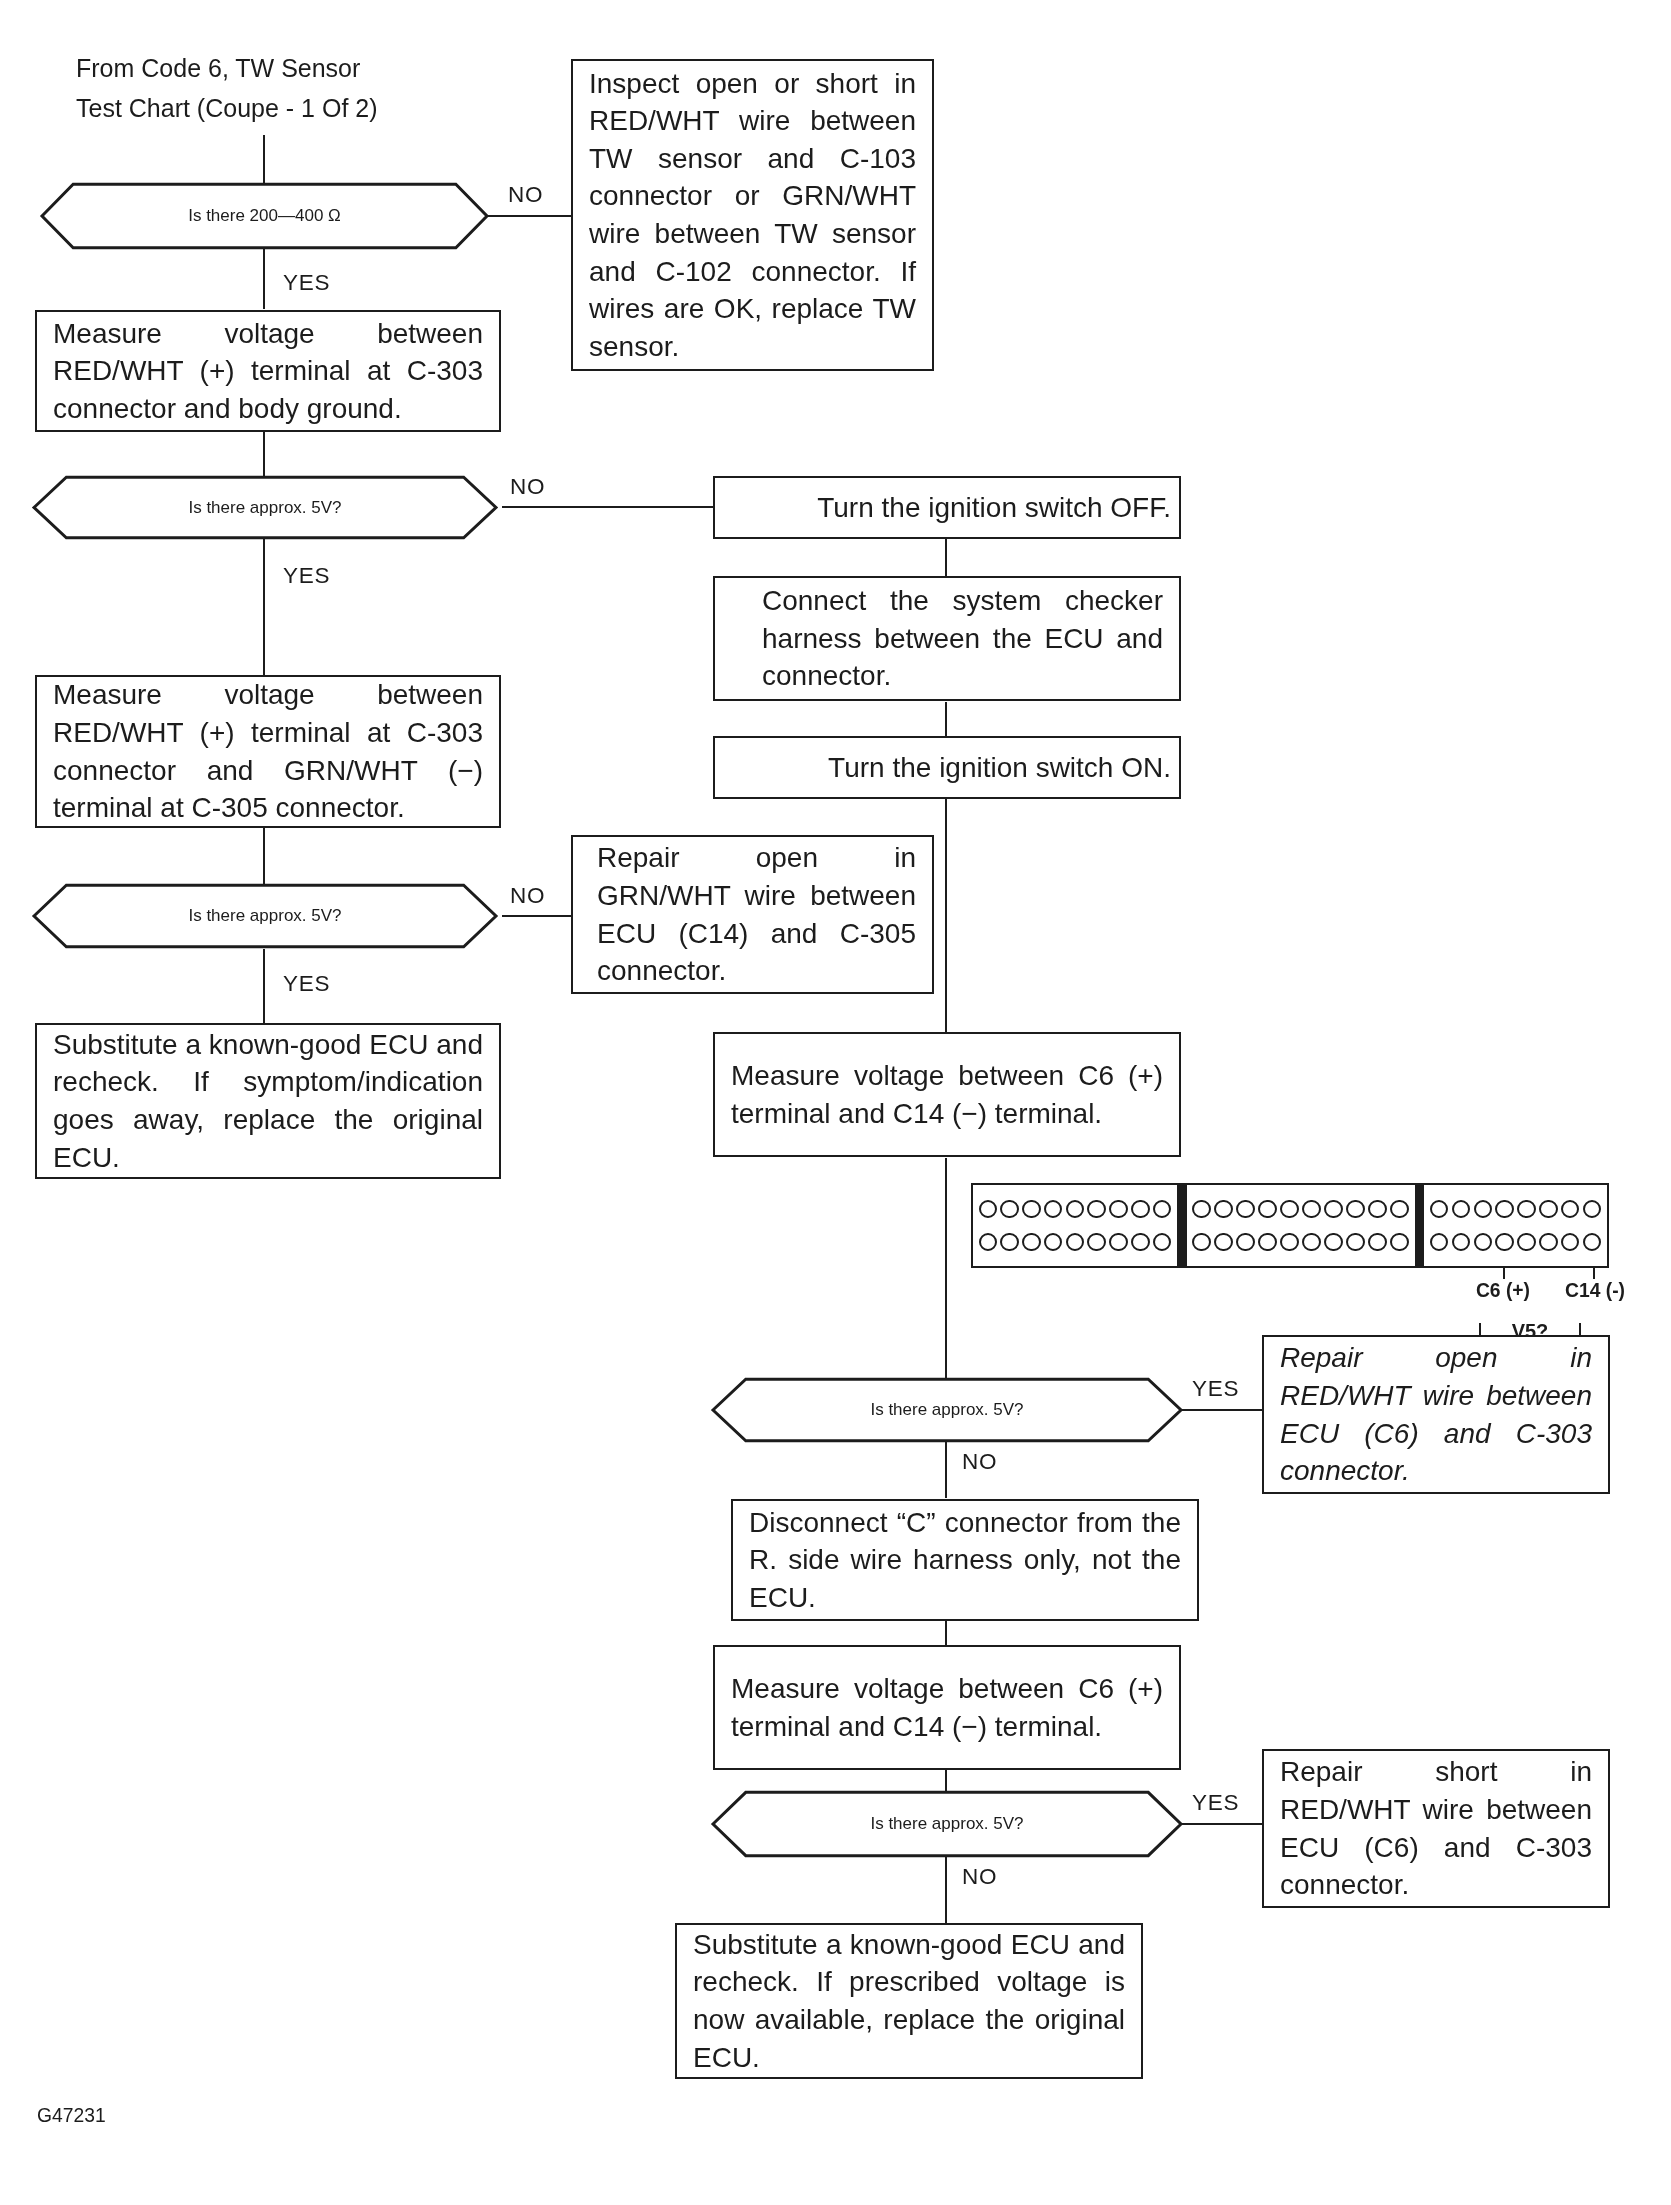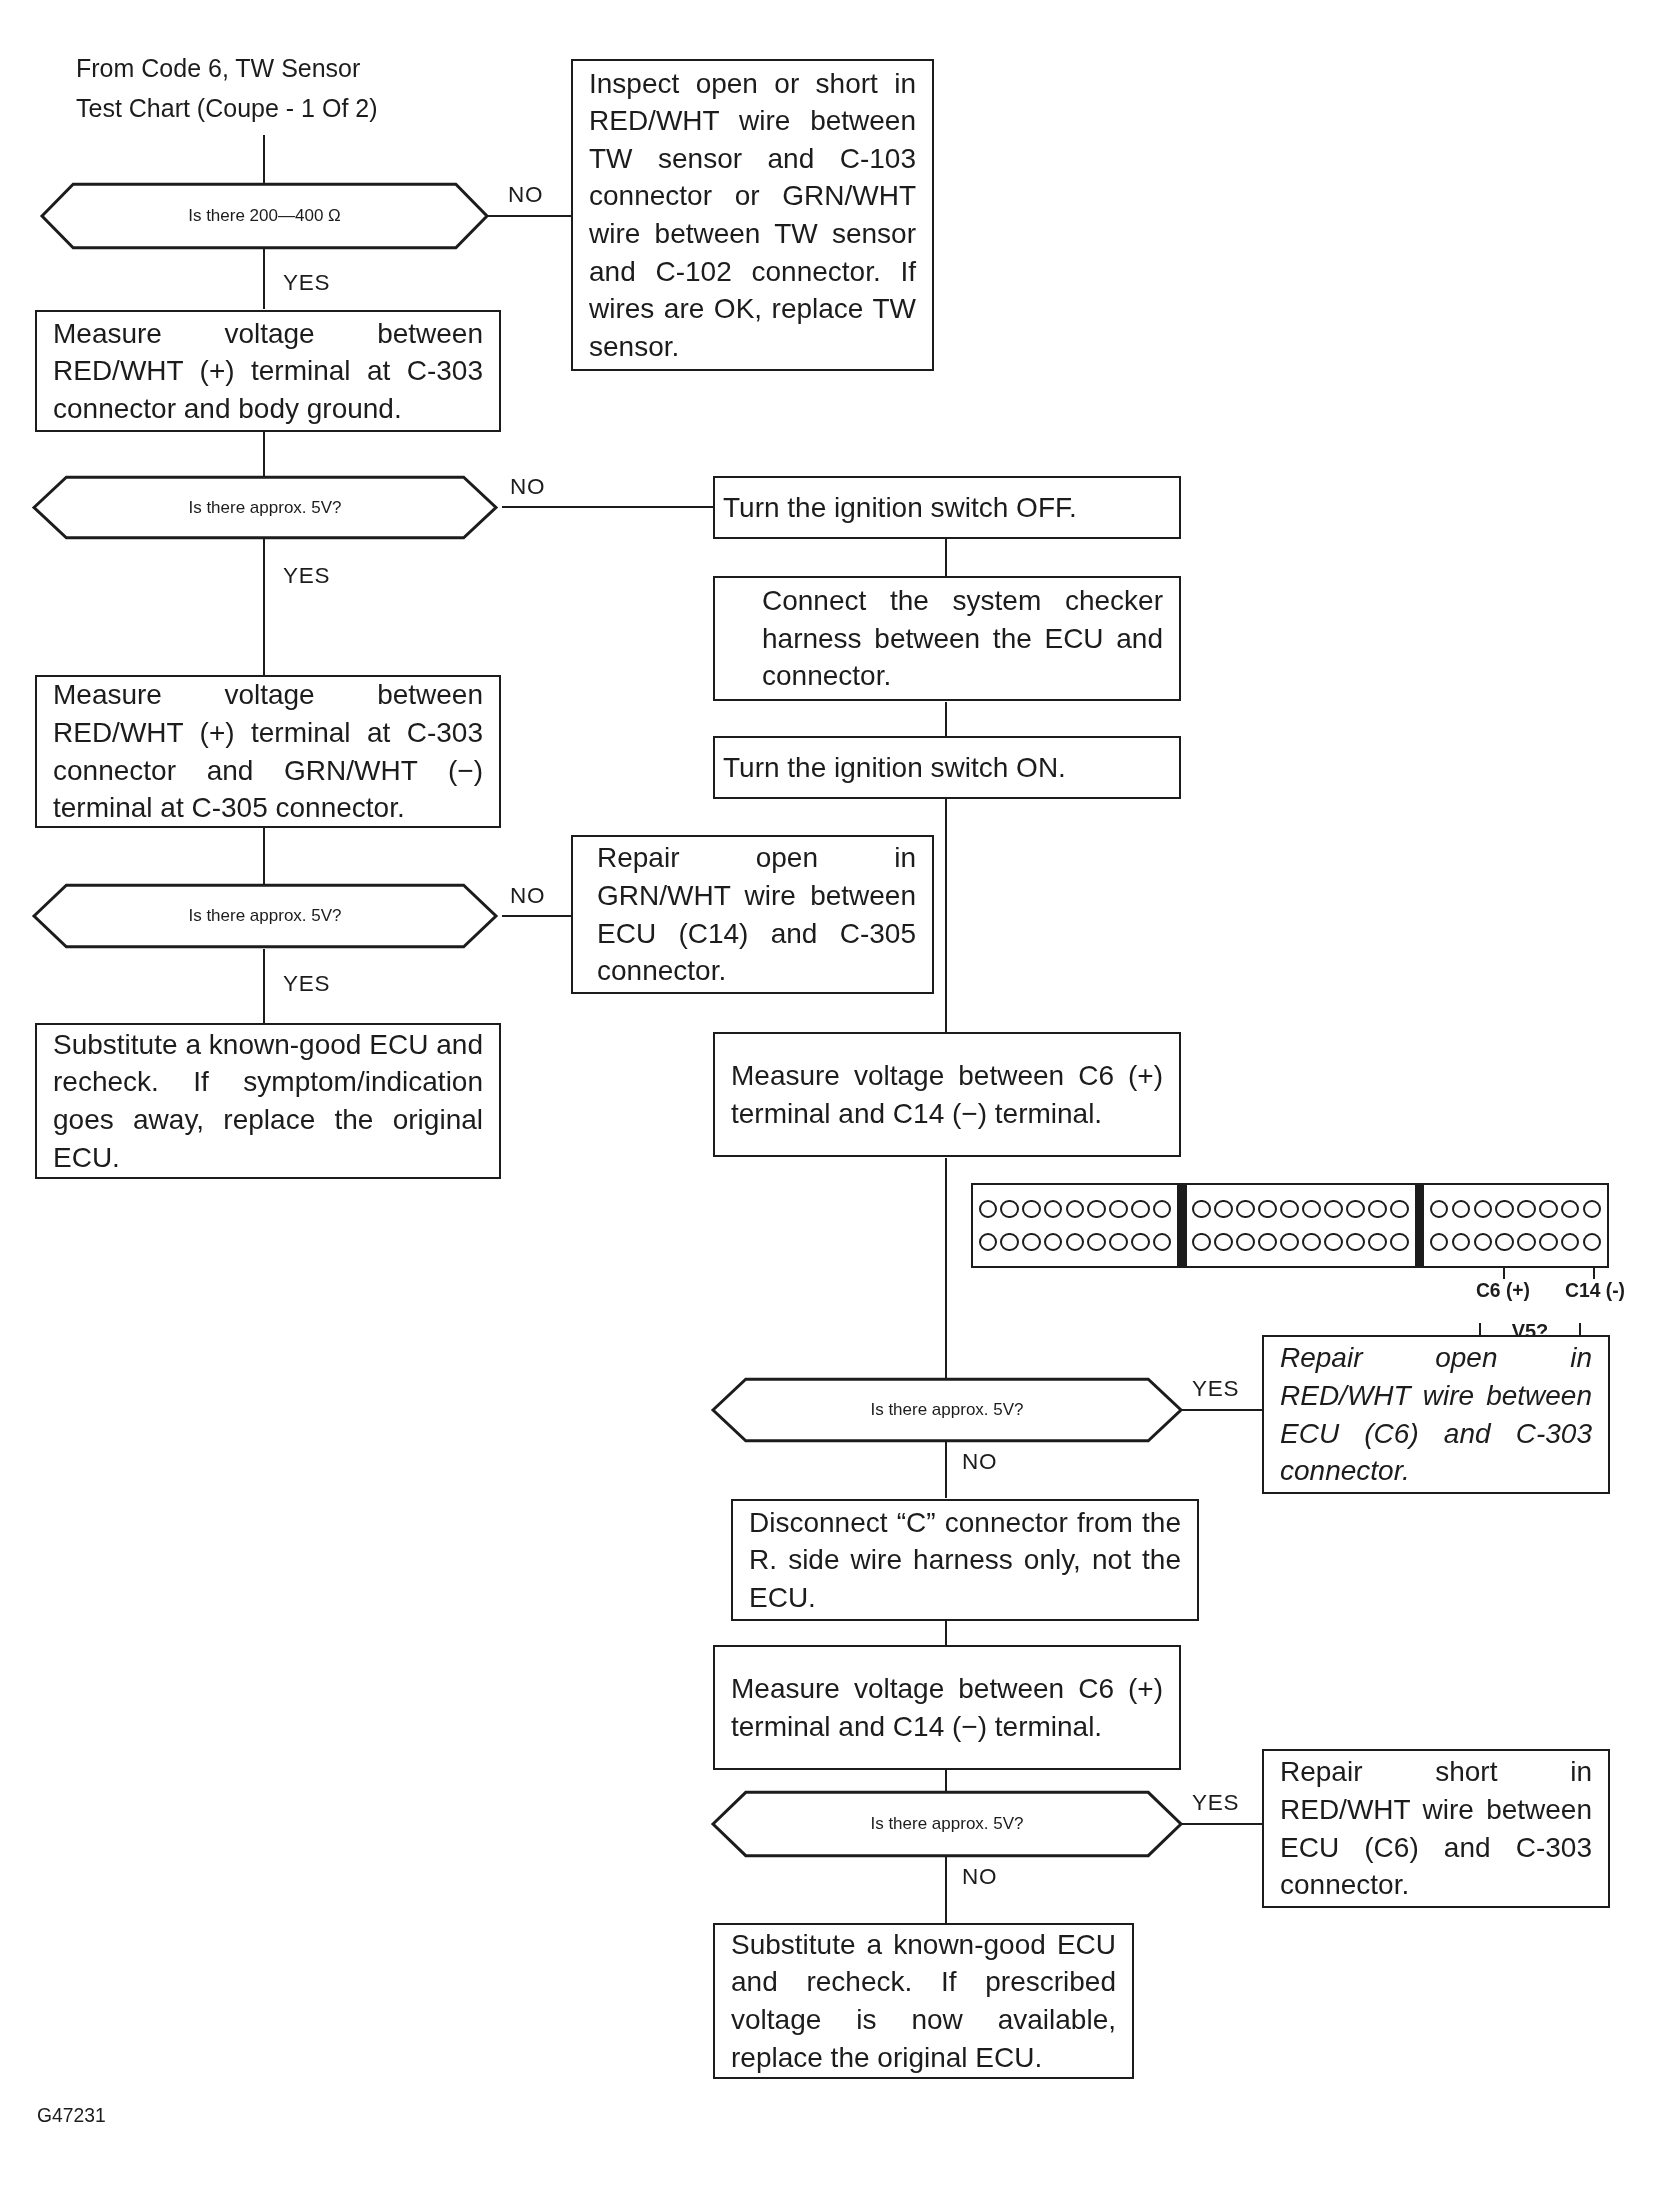"Turn the ignition switch OFF." .box.center .txt { text-align: left -> right }
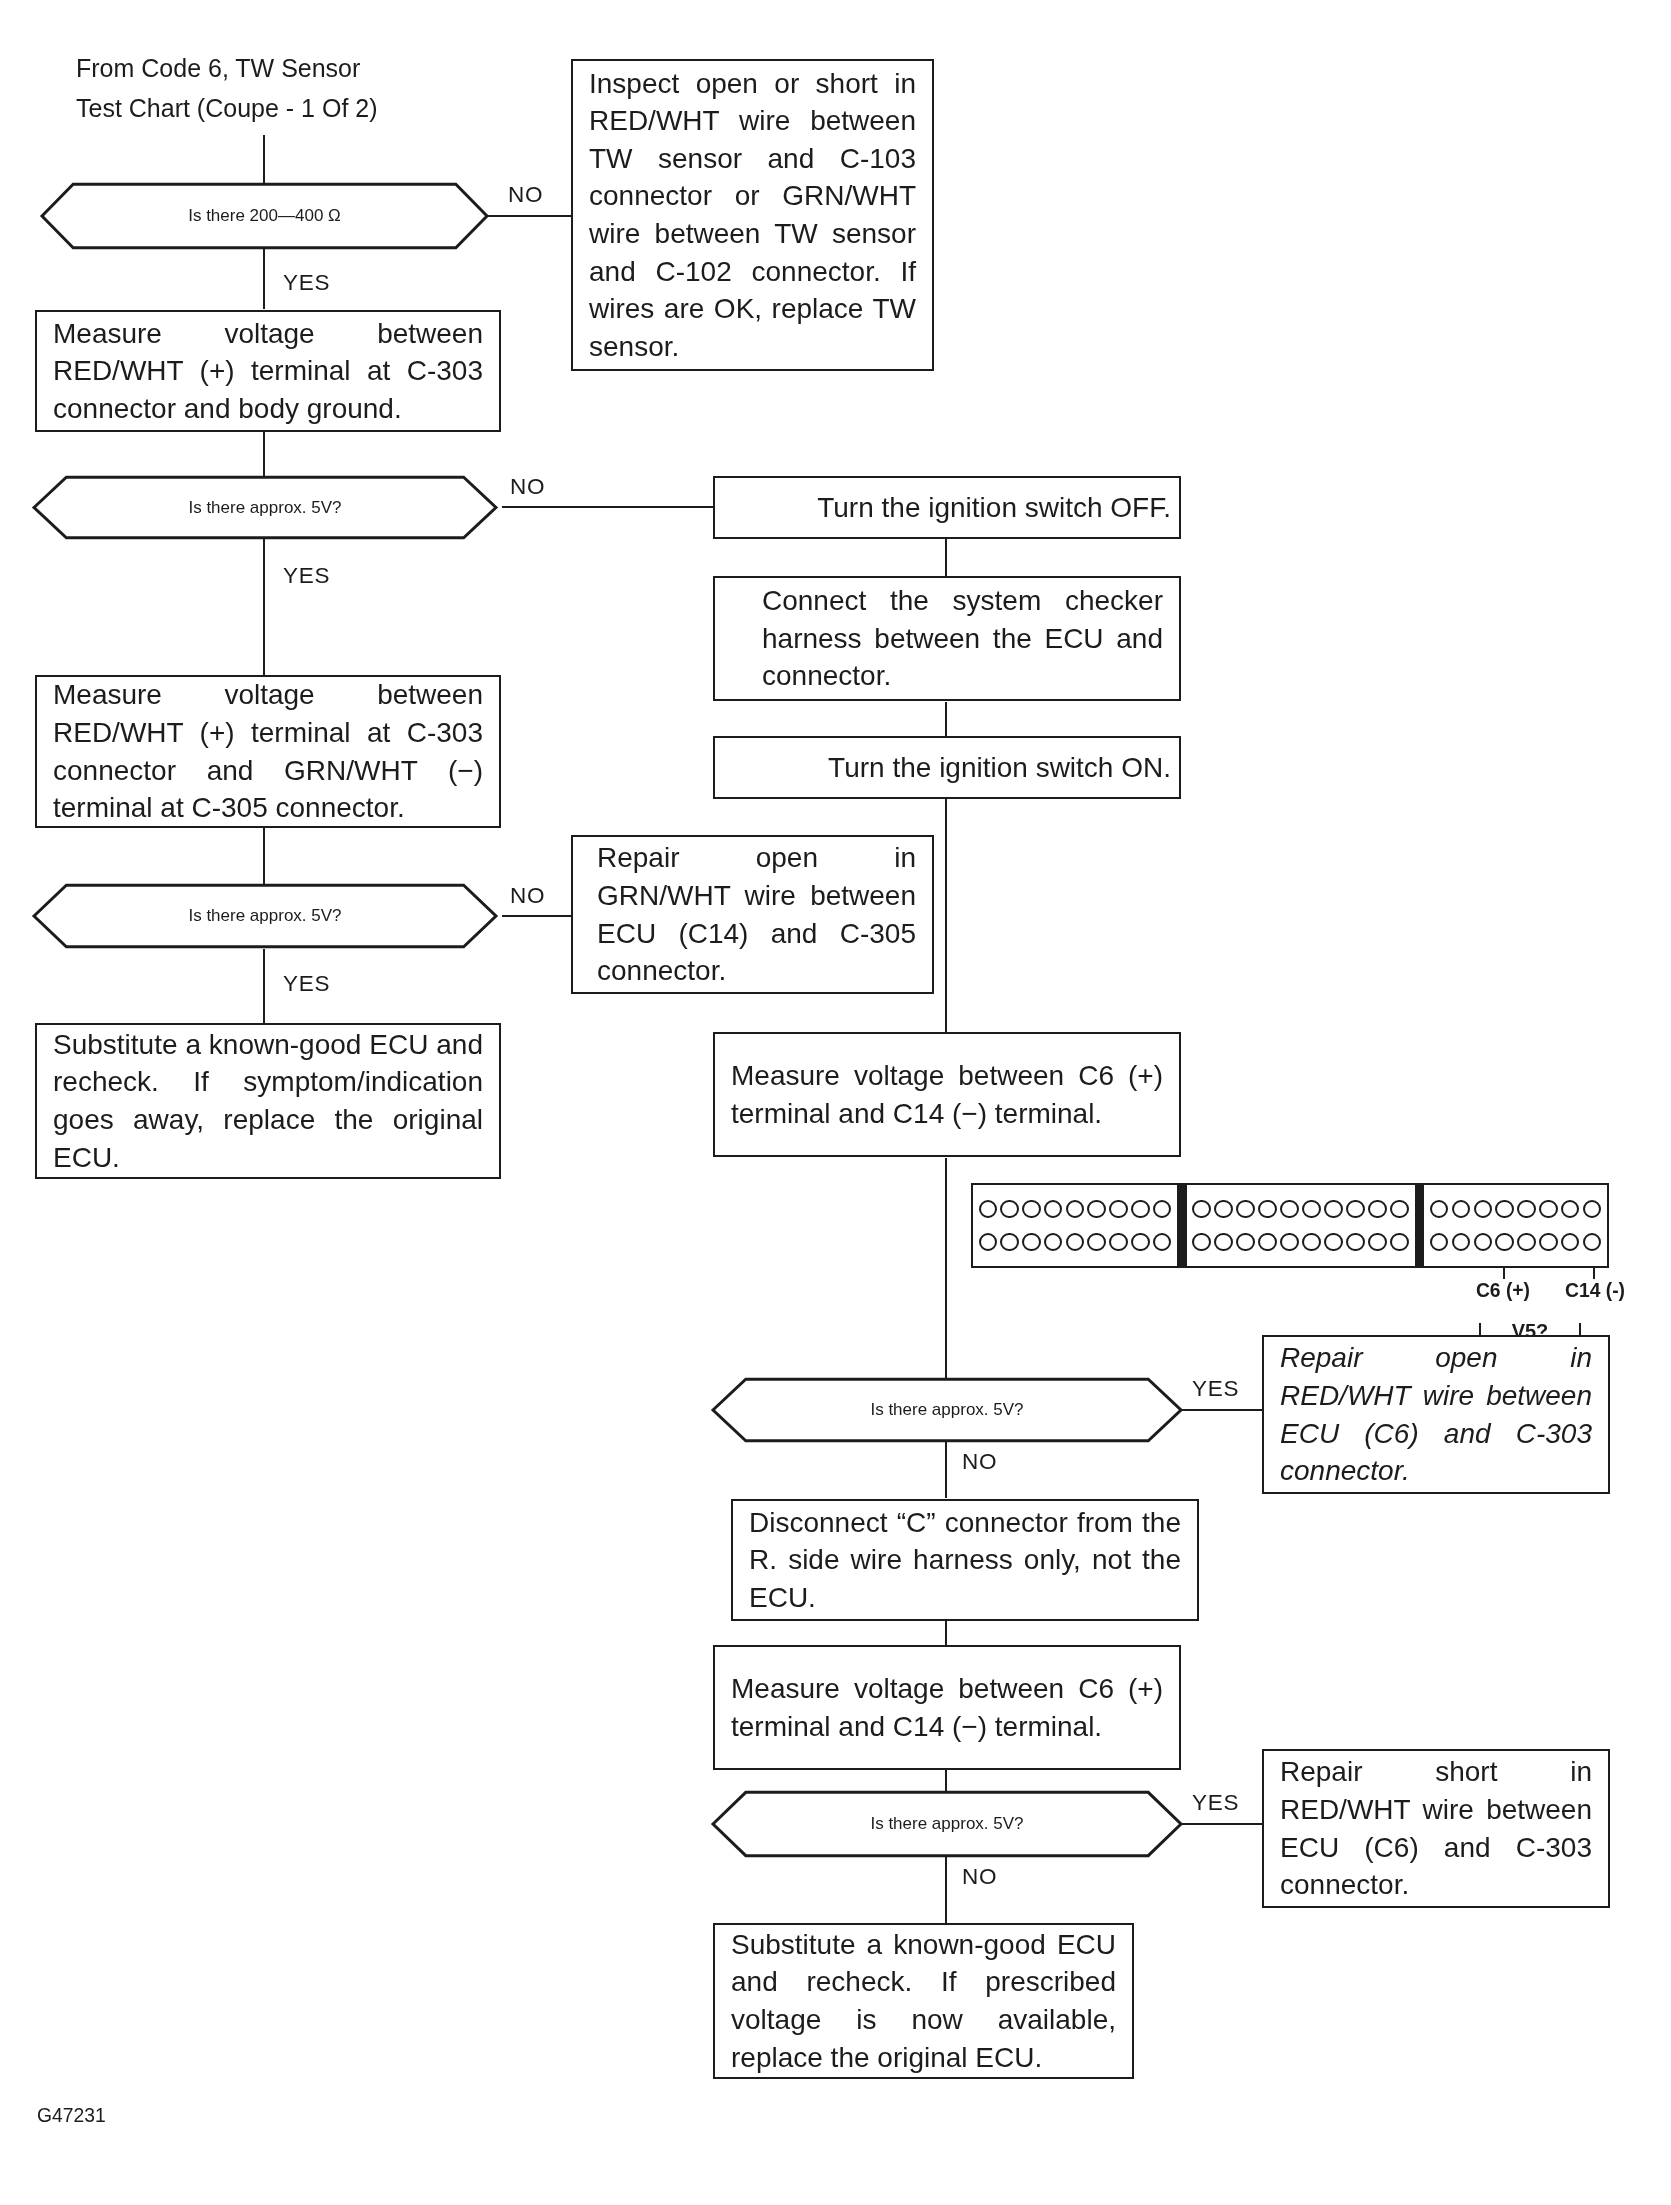"Substitute a known-good ECU and recheck. If prescribed" div.box { left: 713px -> 675px; width: 421px -> 468px }
